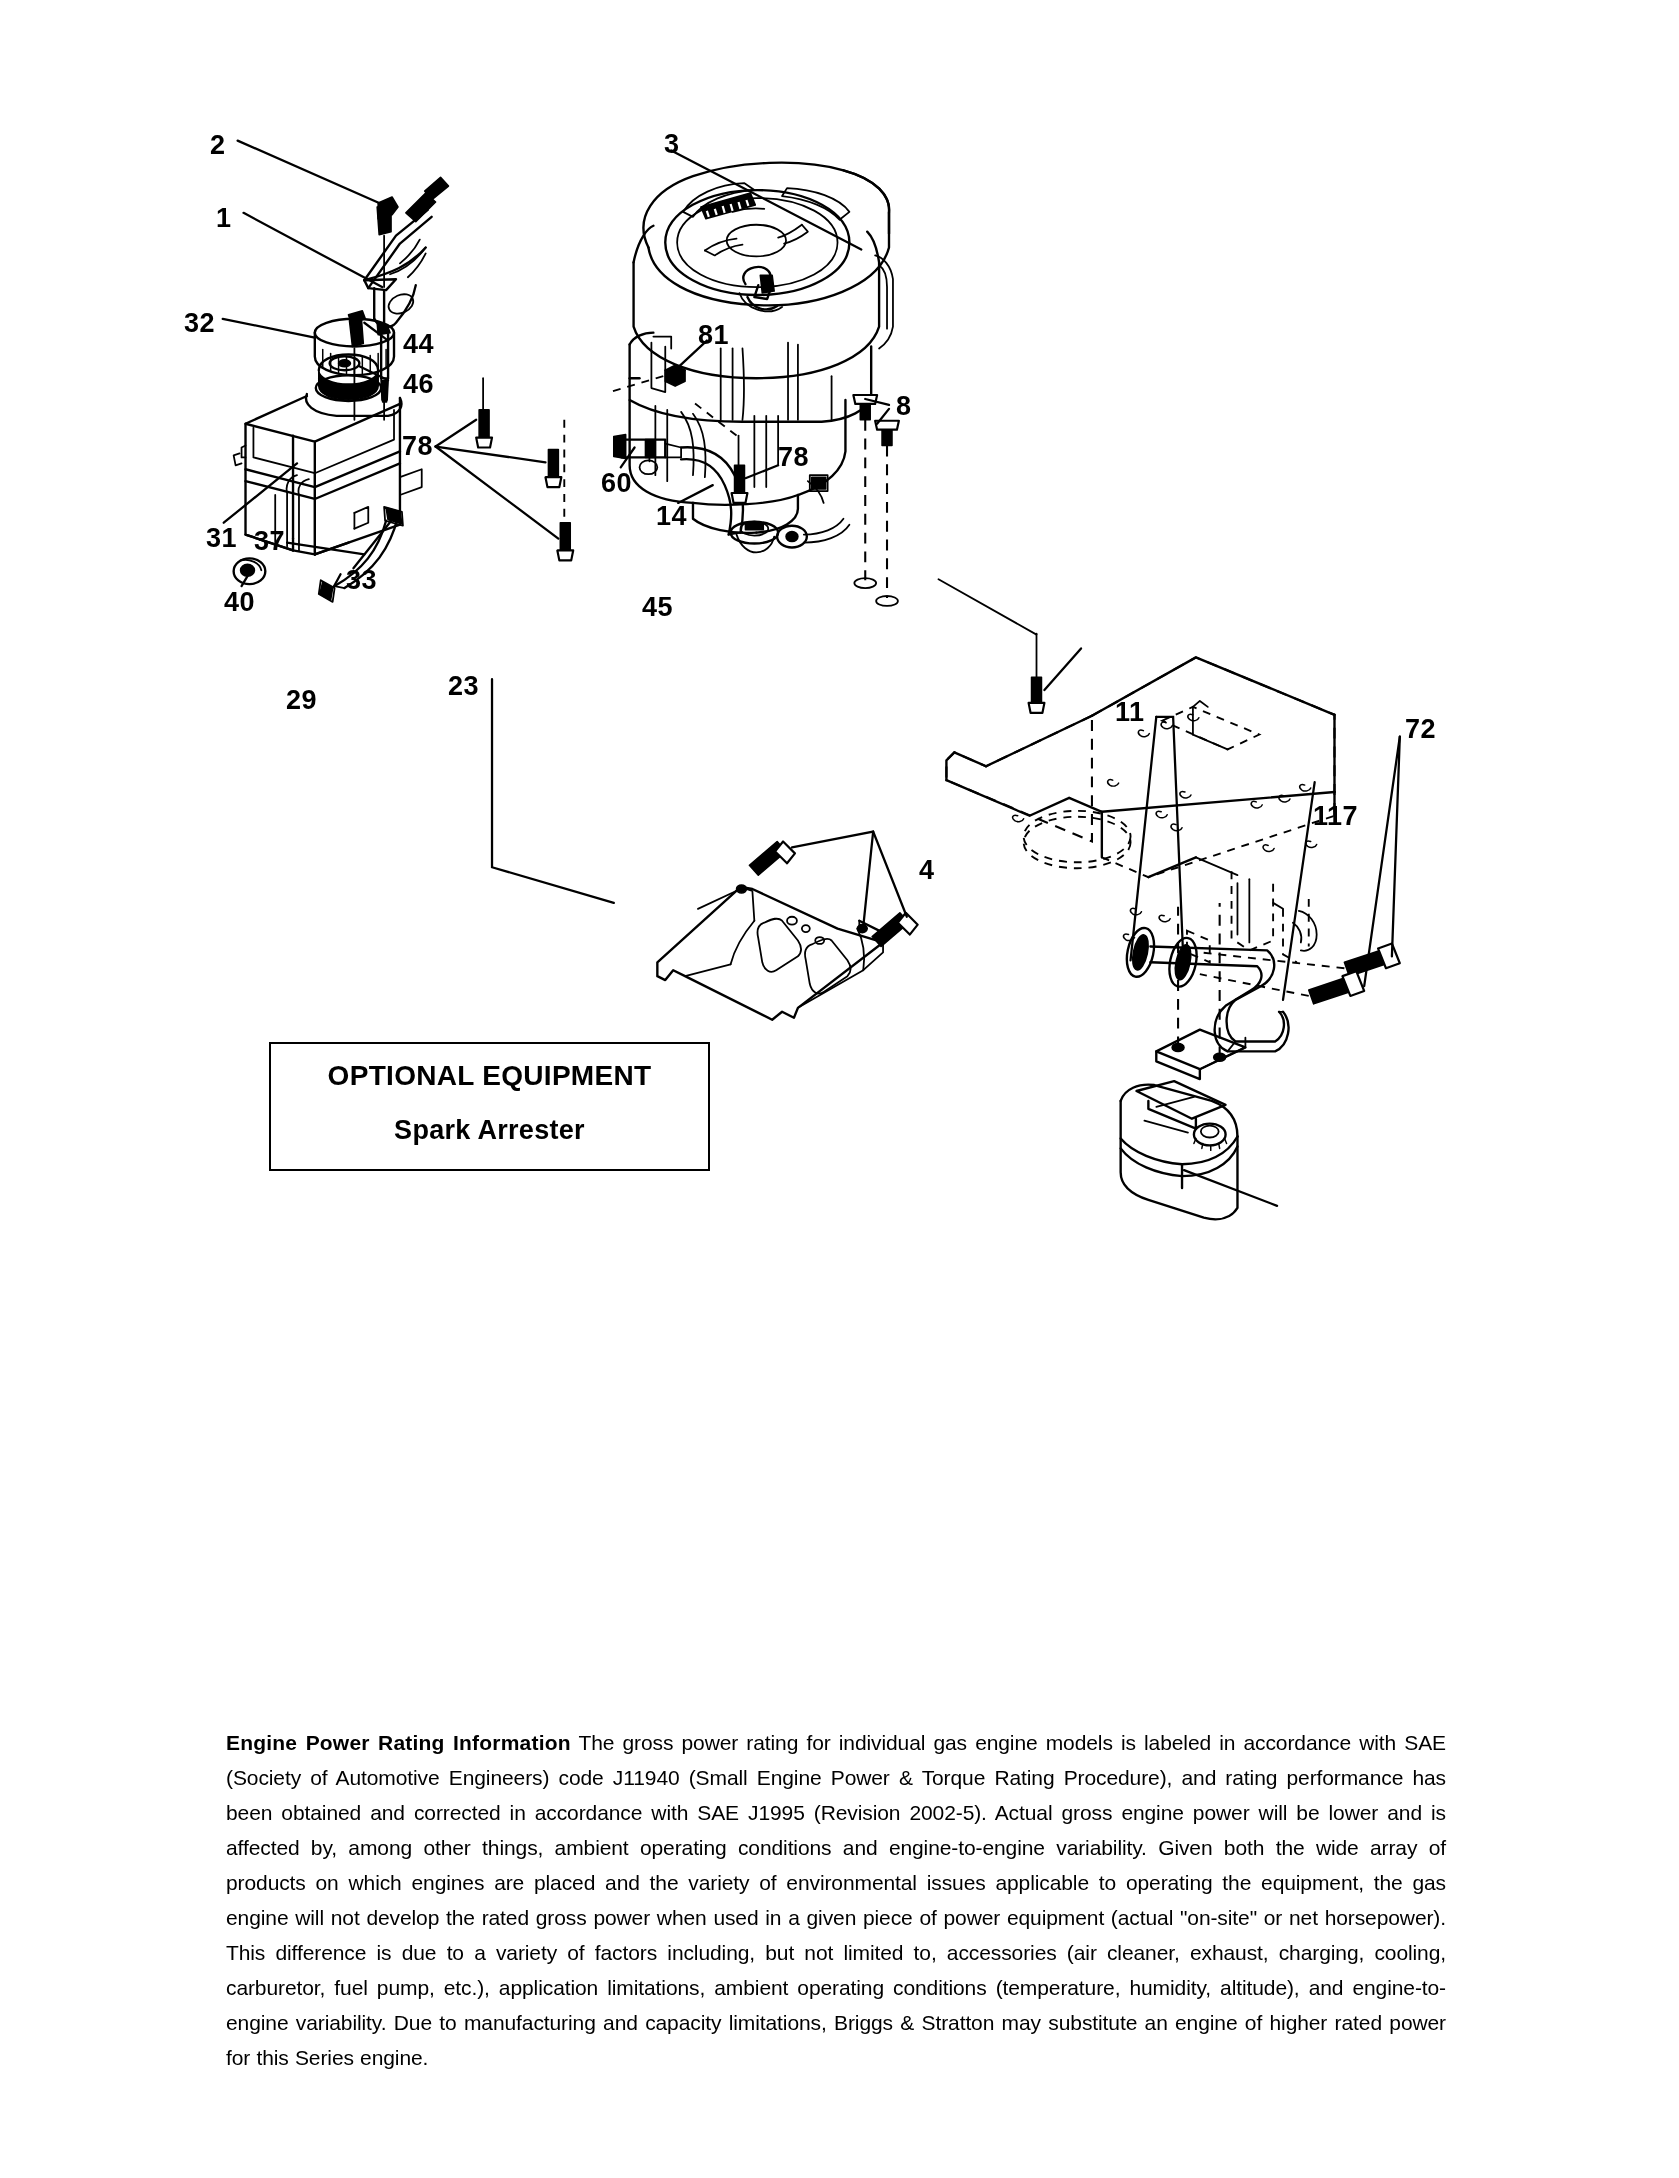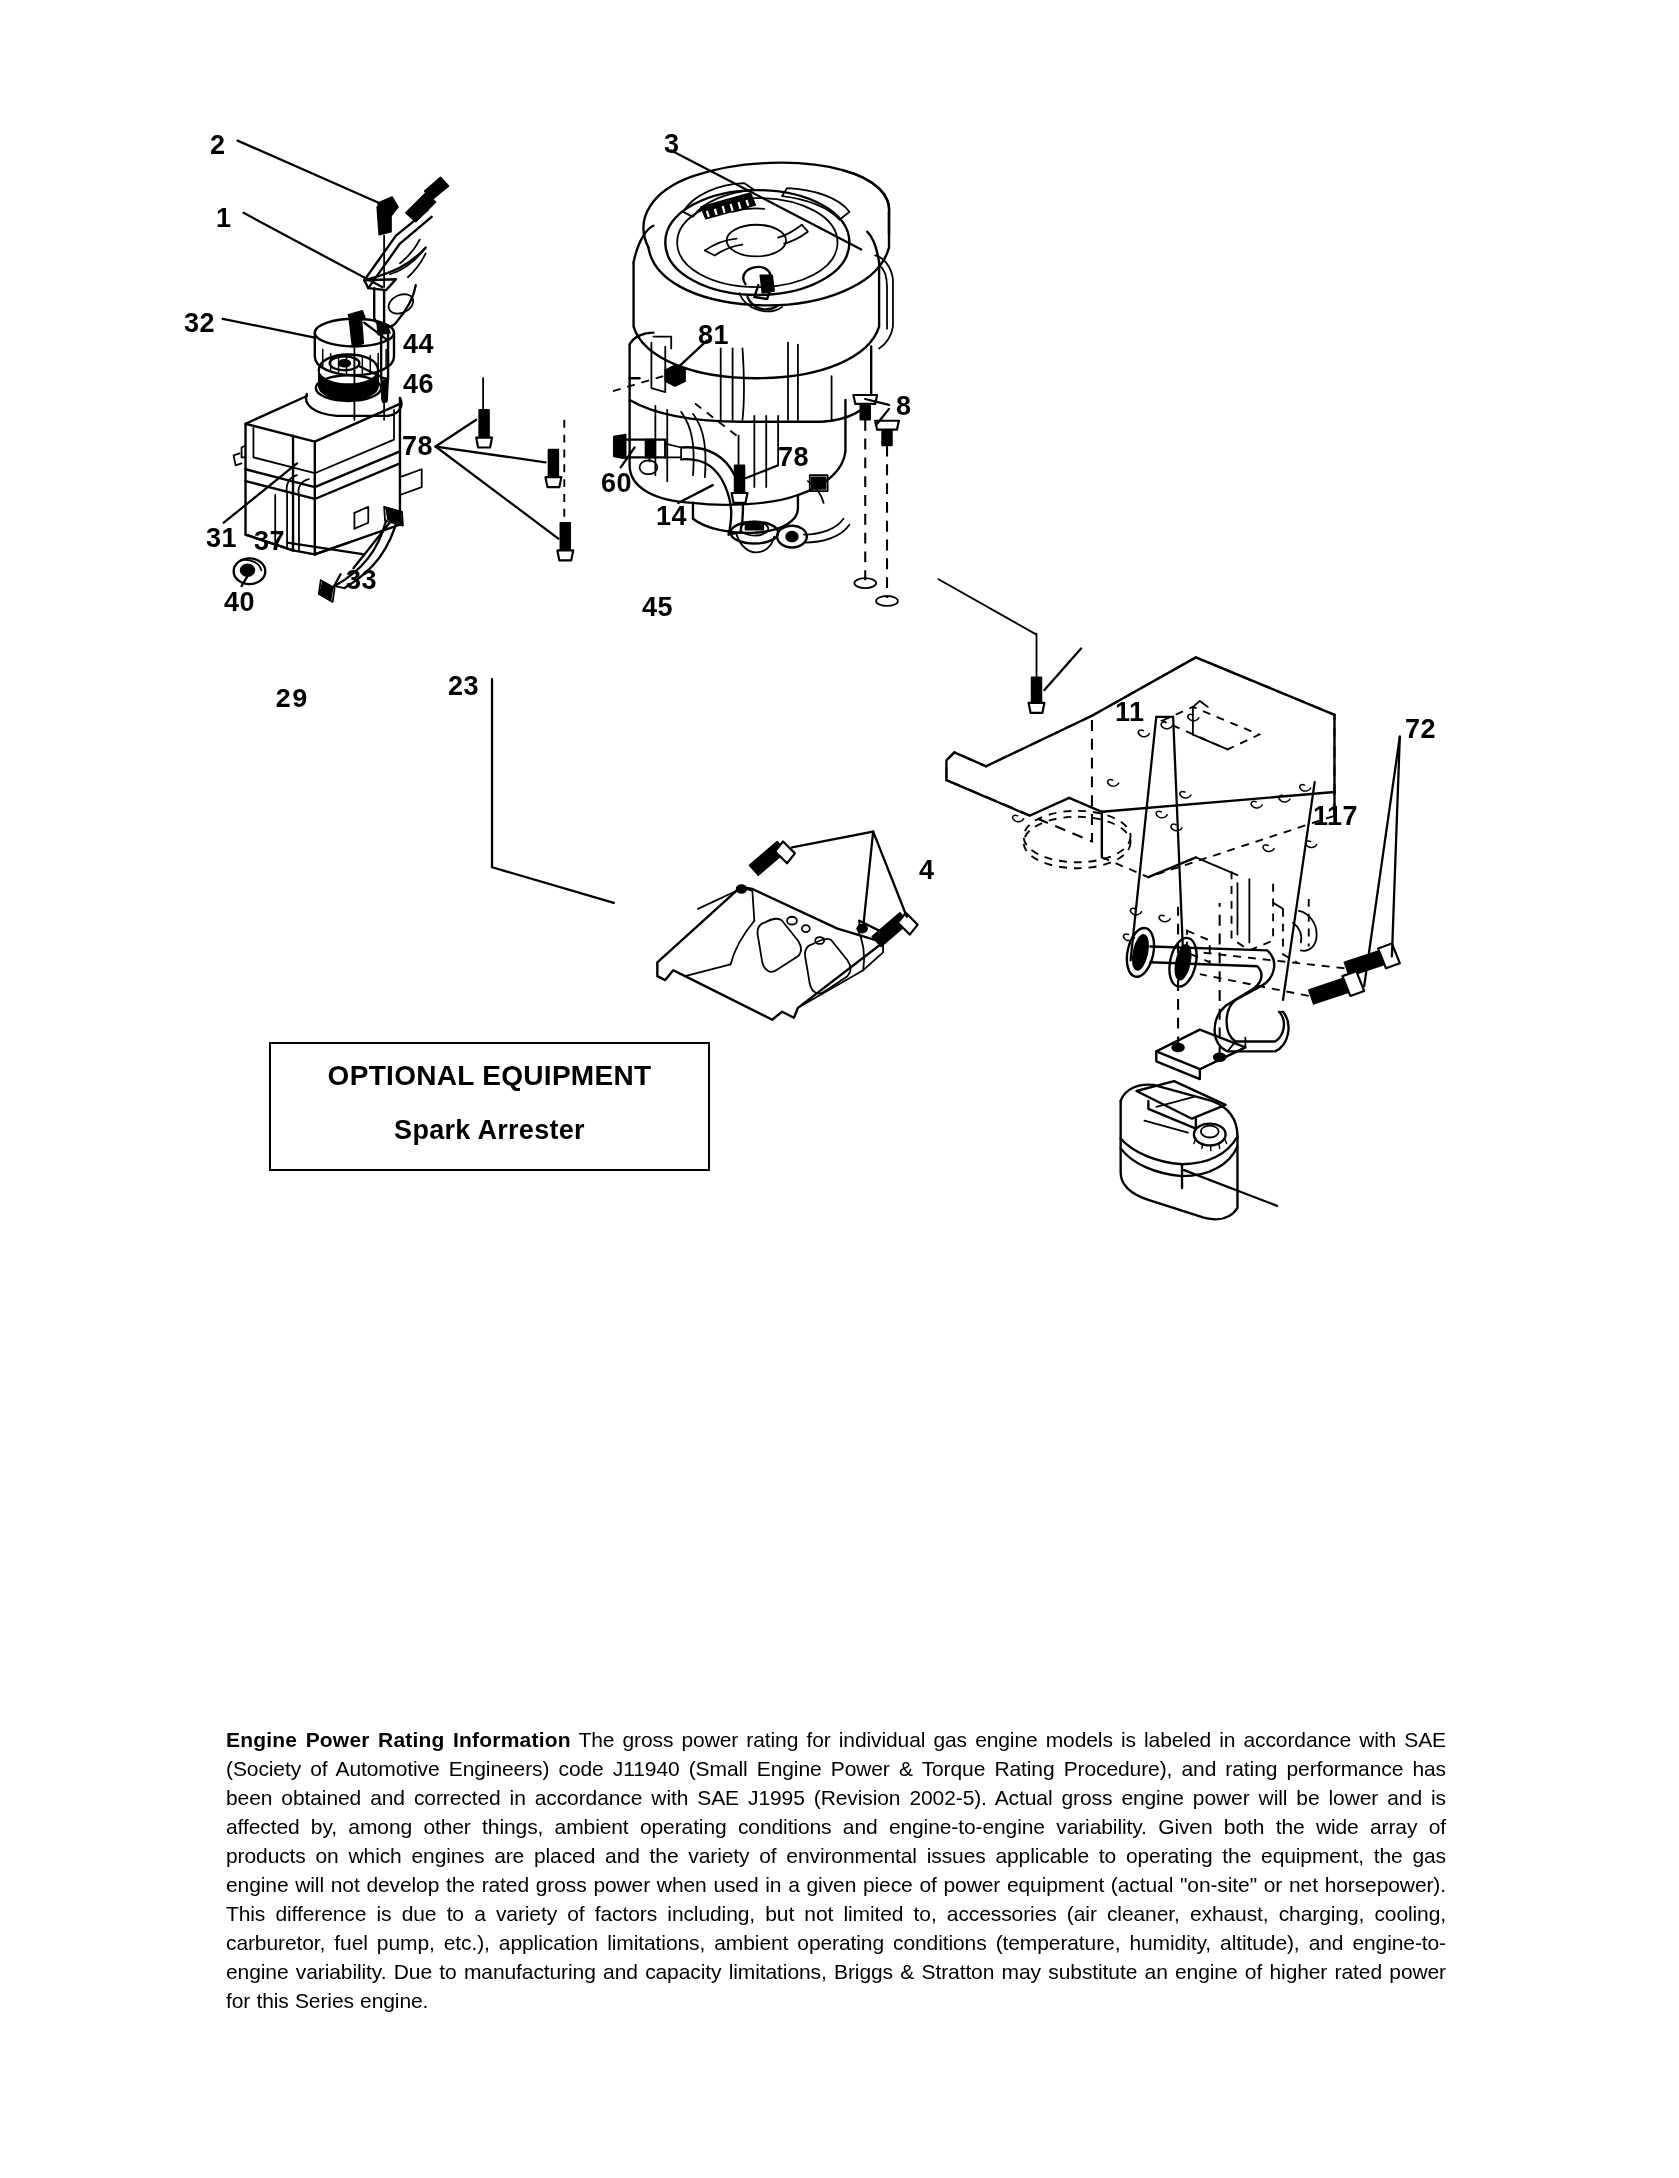"29" div.callout { font-family: Liberation Mono, monospace -> none; left: 275px -> 286px }
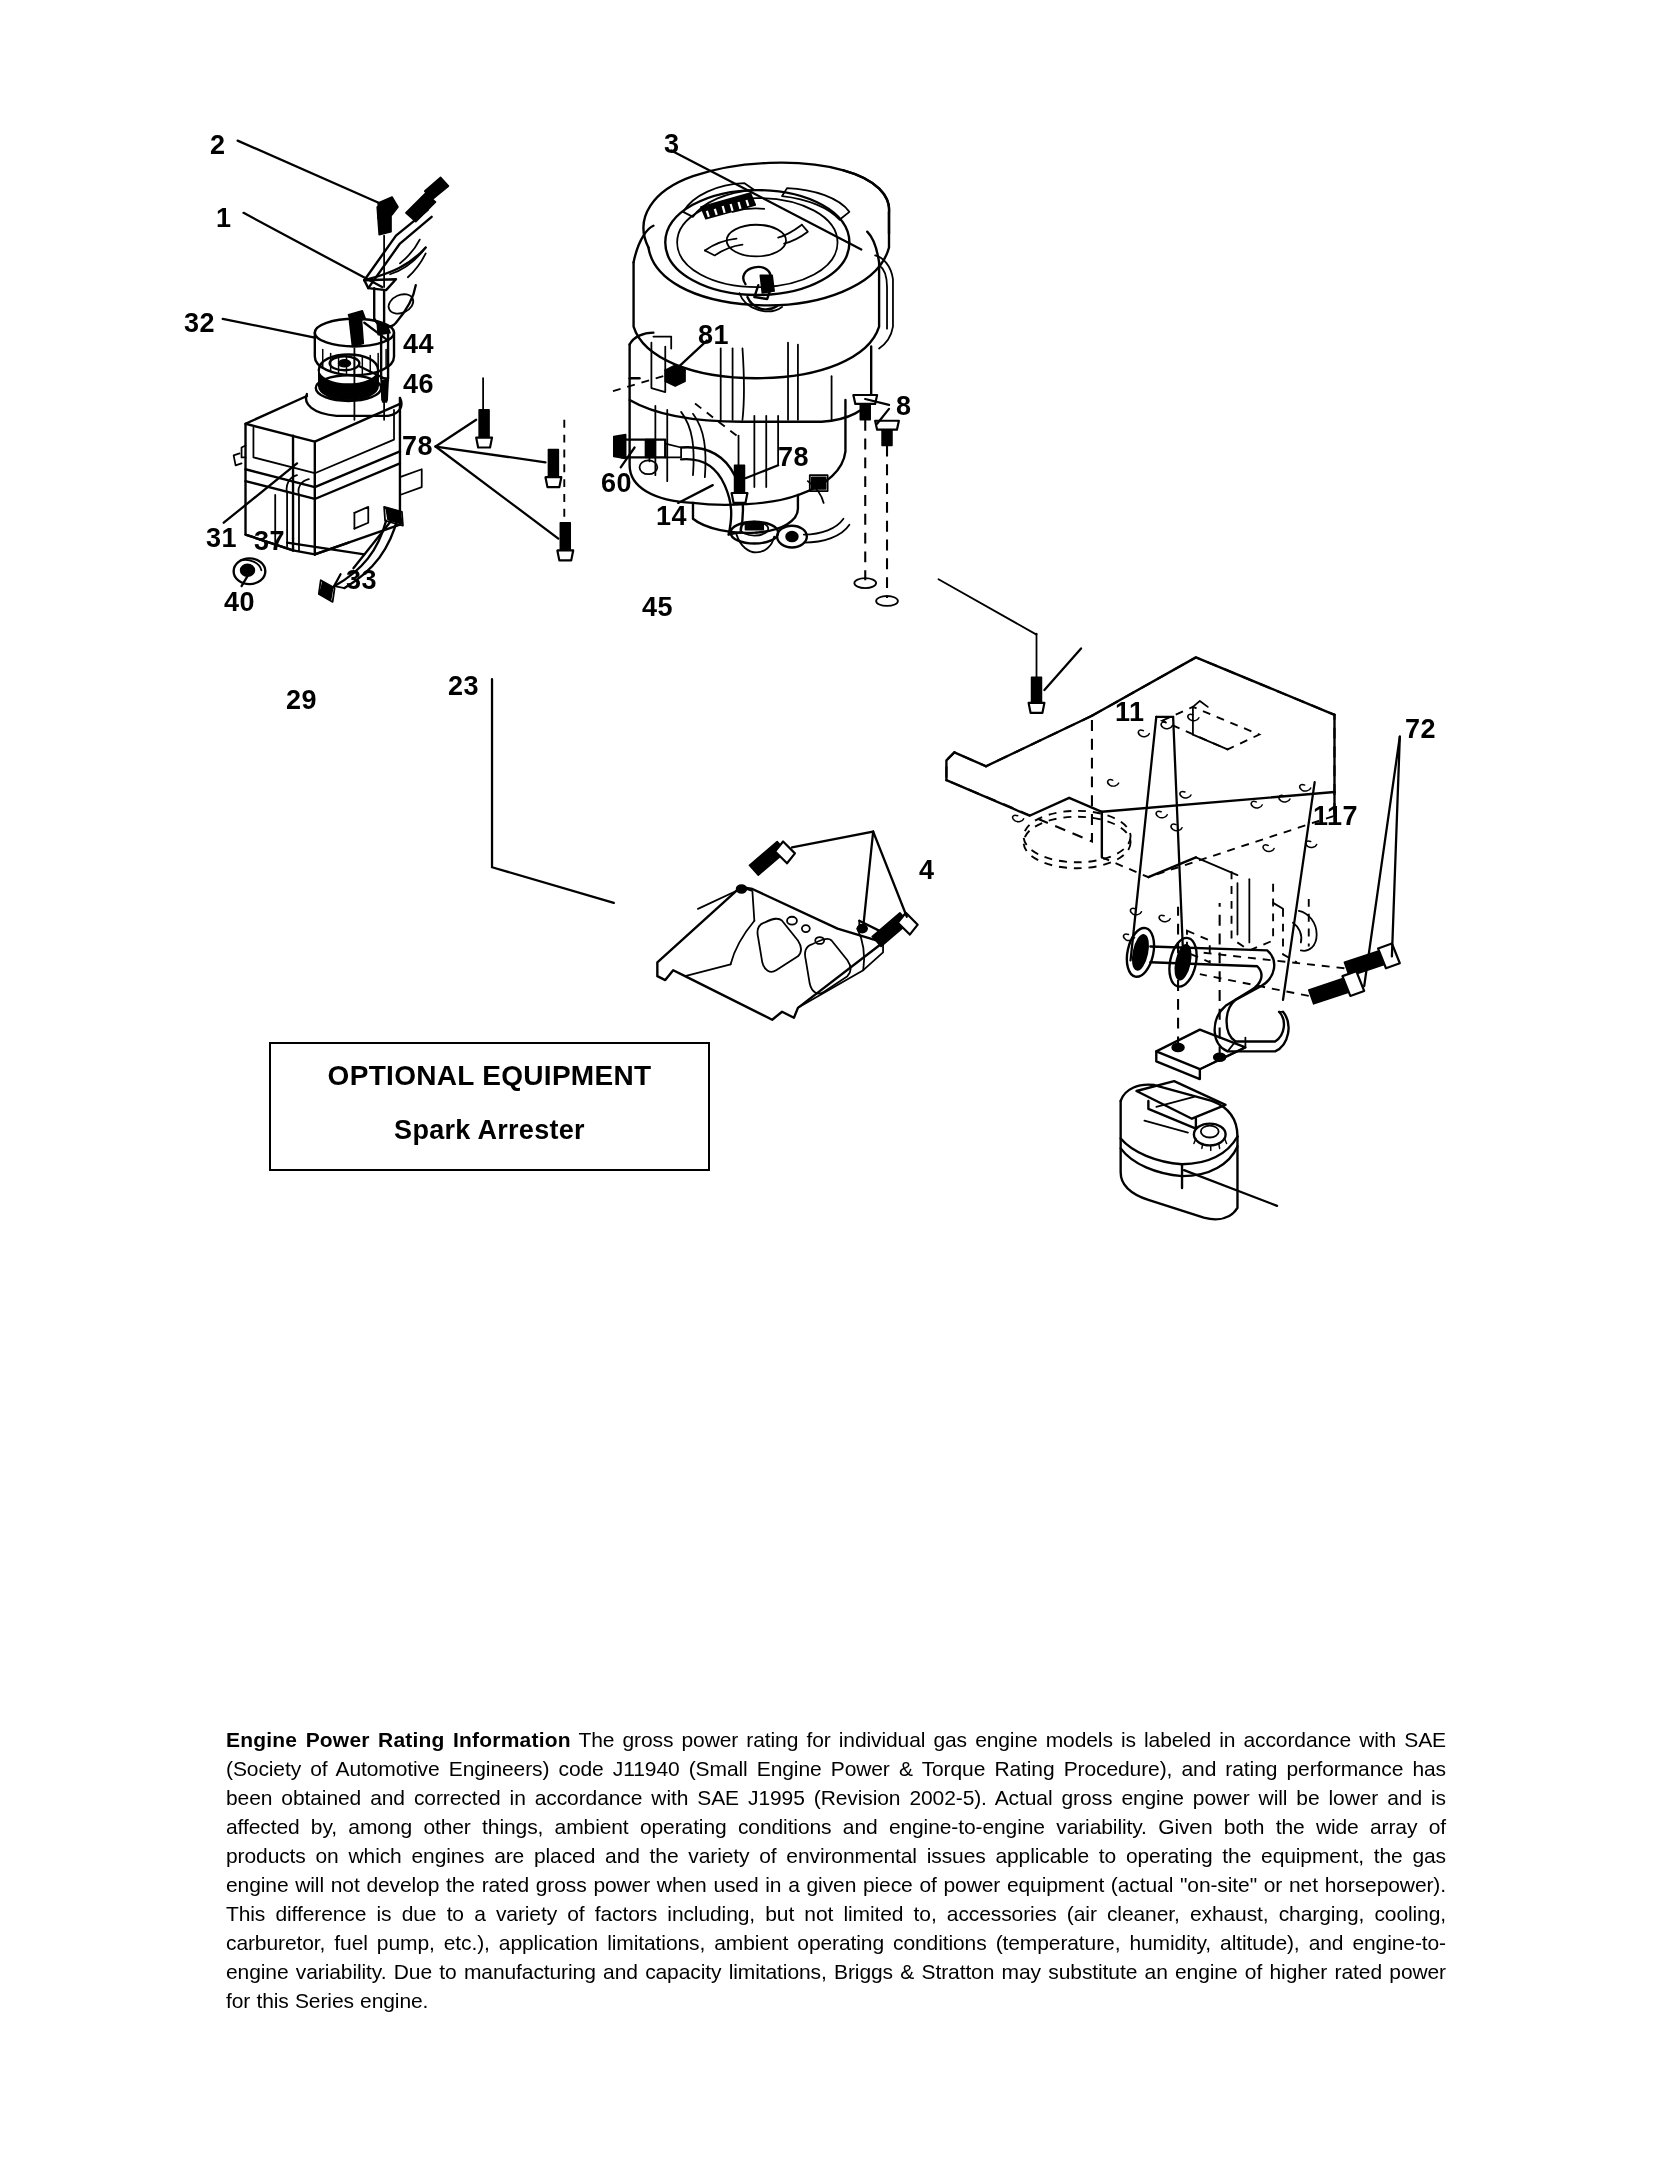"Engine Power Rating Information The" #powerinfo { line-height: 29px -> 35px }
